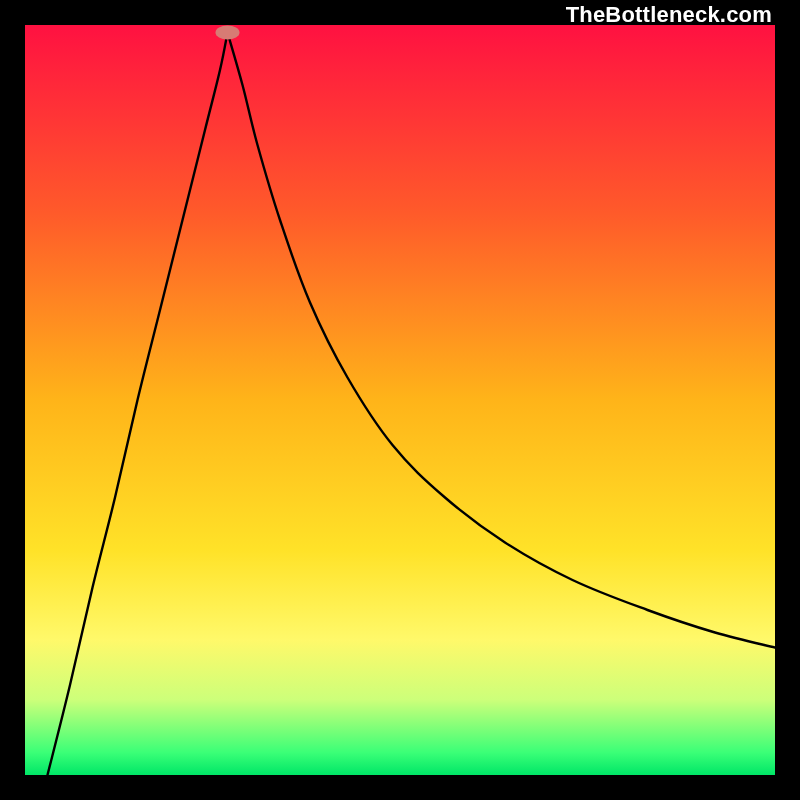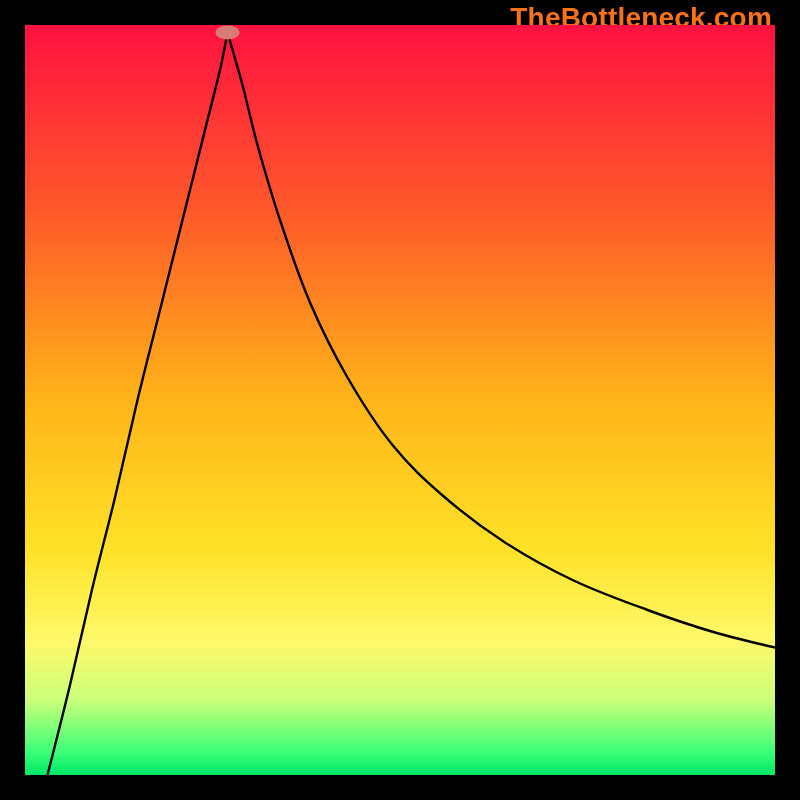"TheBottleneck.com" .watermark { color: #f97316 -> #ffffff; font-size: 28px -> 22px }
